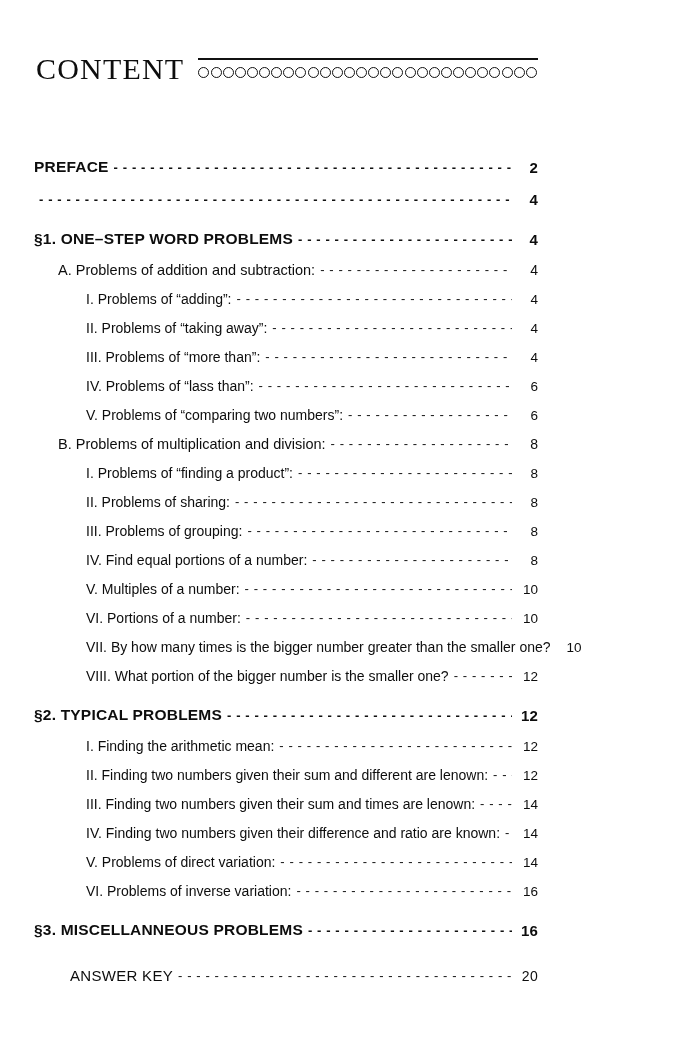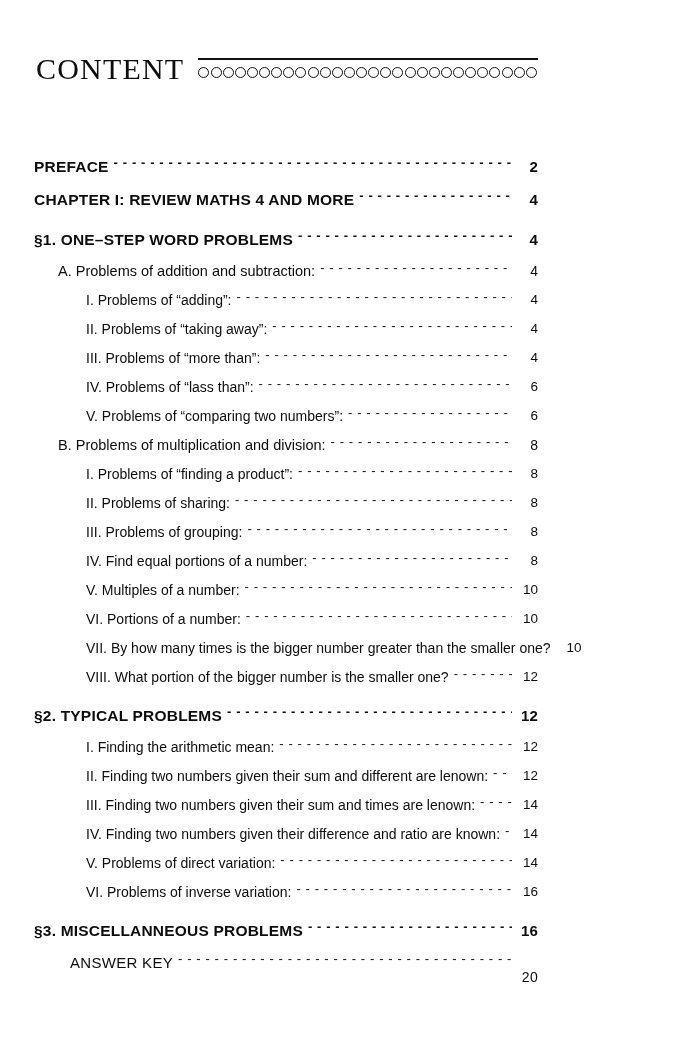"PREFACE" .row { align-items: flex-start -> flex-end }
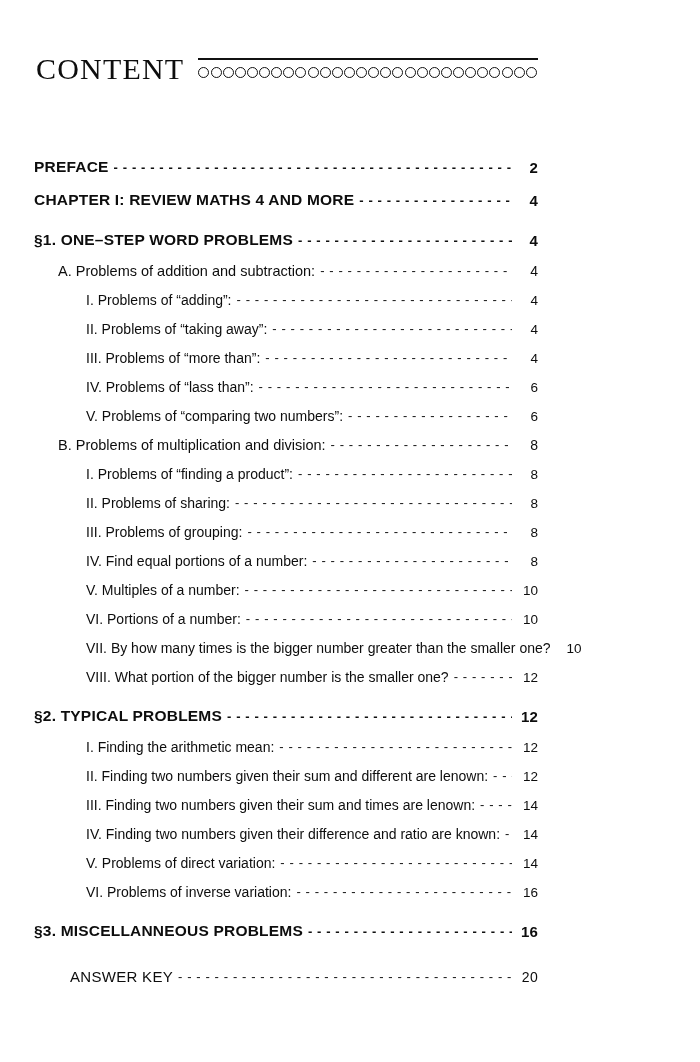"CHAPTER I: REVIEW MATHS 4" span.txt { html: <span>CHAPTER I: REVIEW MATHS 4 AND MORE</span> -> none }
